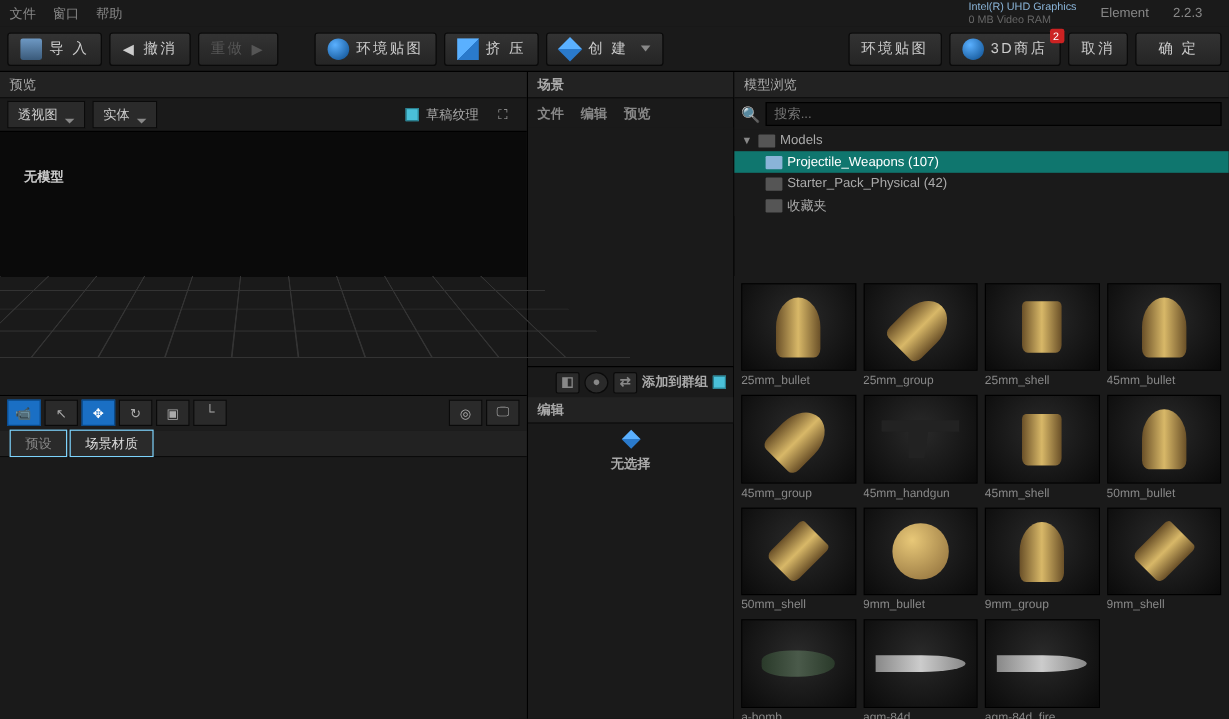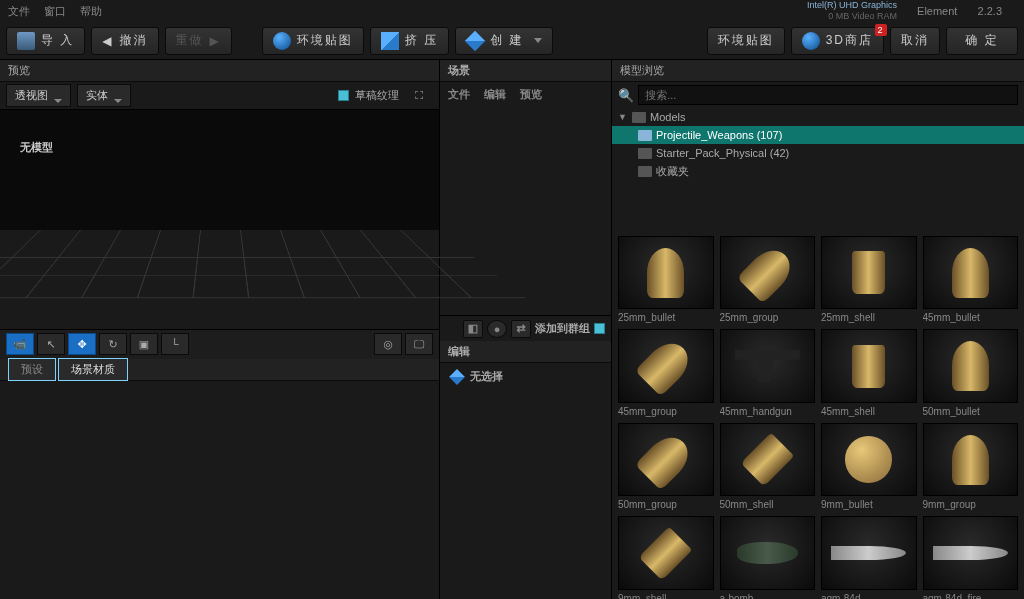"Intel(R) UHD Graphics" .sysinfo { text-align: right -> none }
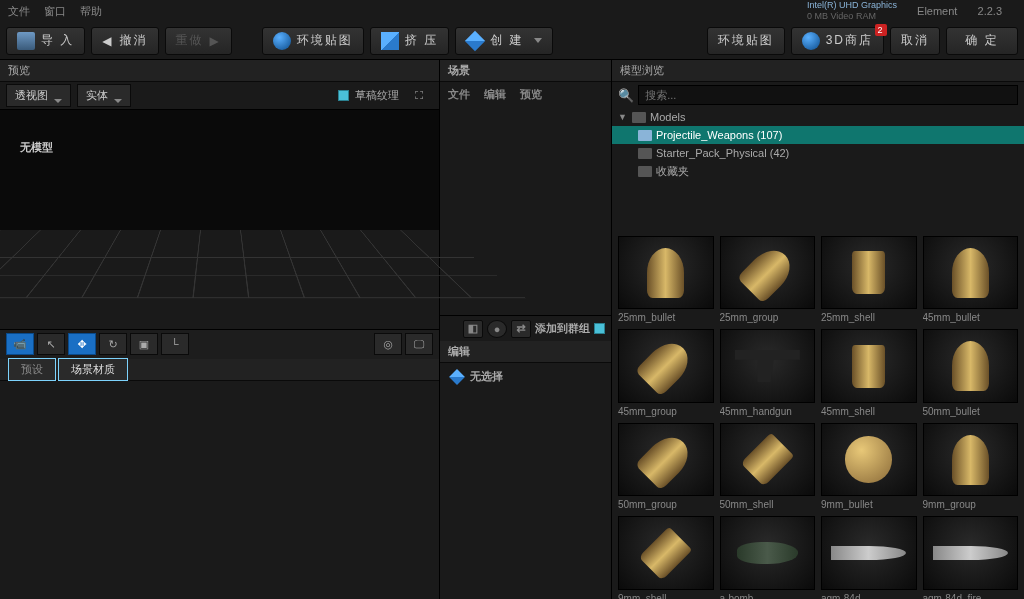"无选择" .nosel { flex-direction: none -> column }
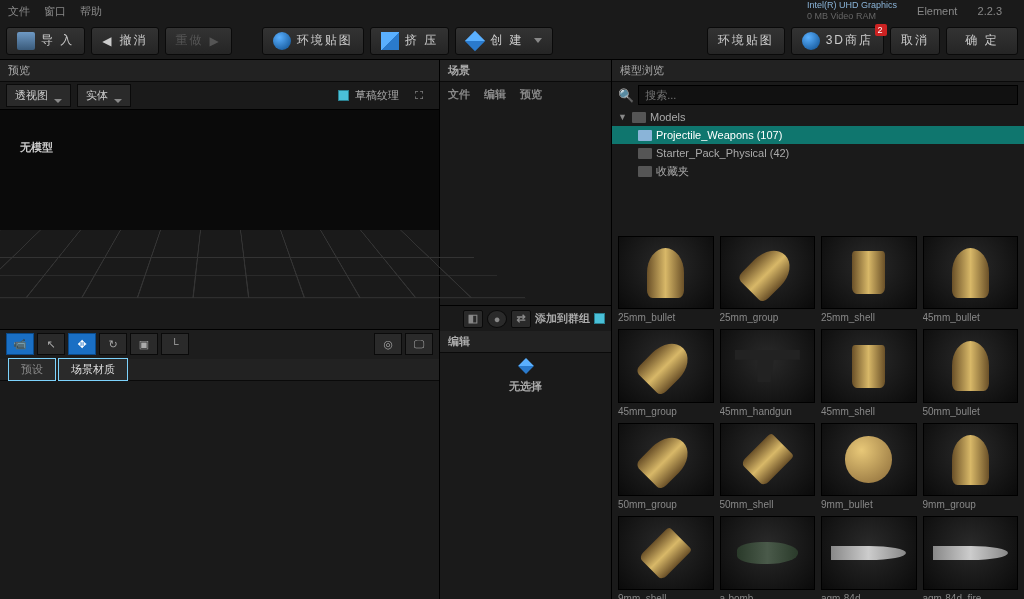"50mm_group" div.thumb { html: <div> <div> <div></div> </div> <div>50mm_group</div> </div> -> none }
